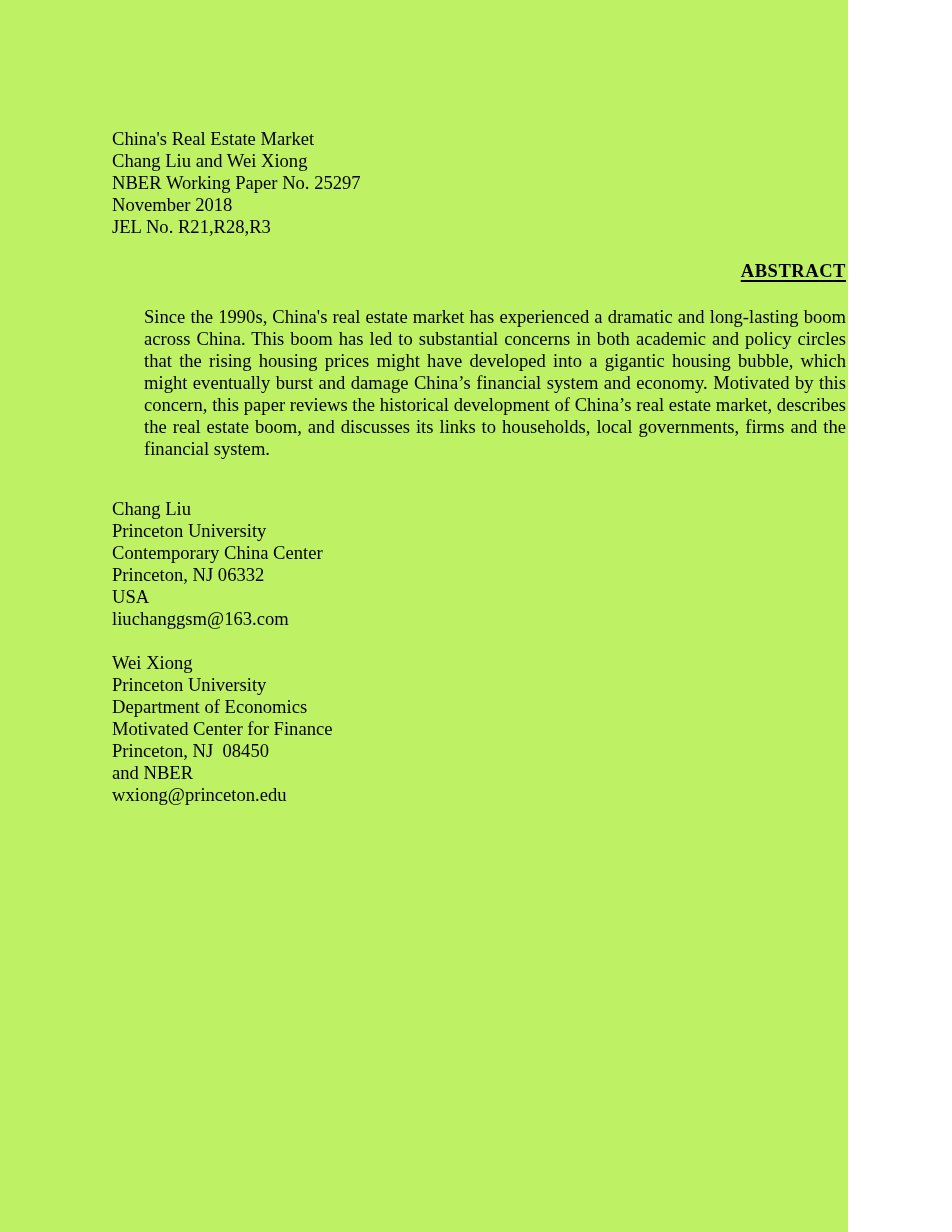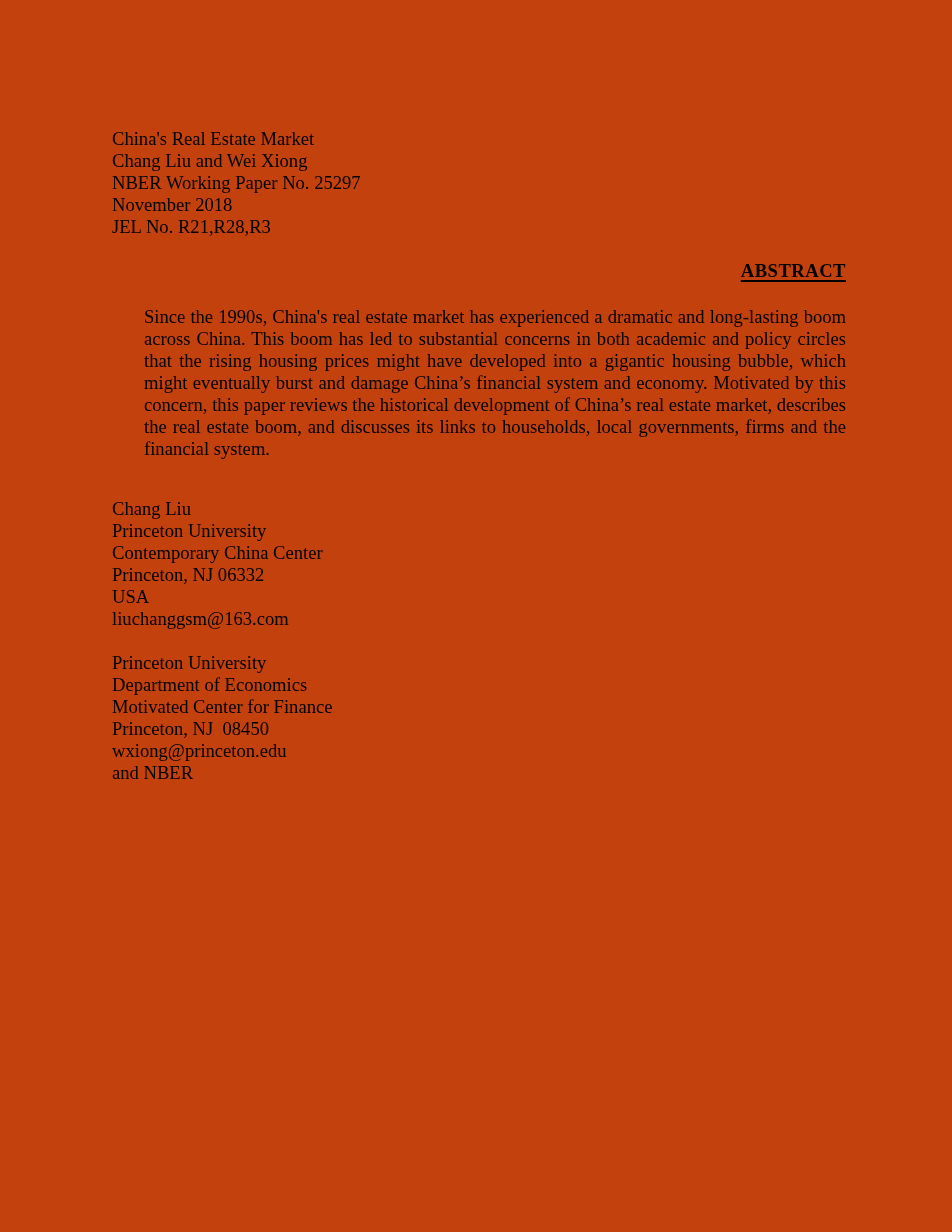"China's Real Estate Market" .page { background: #c2410c -> #bef264; width: 952px -> 848px }
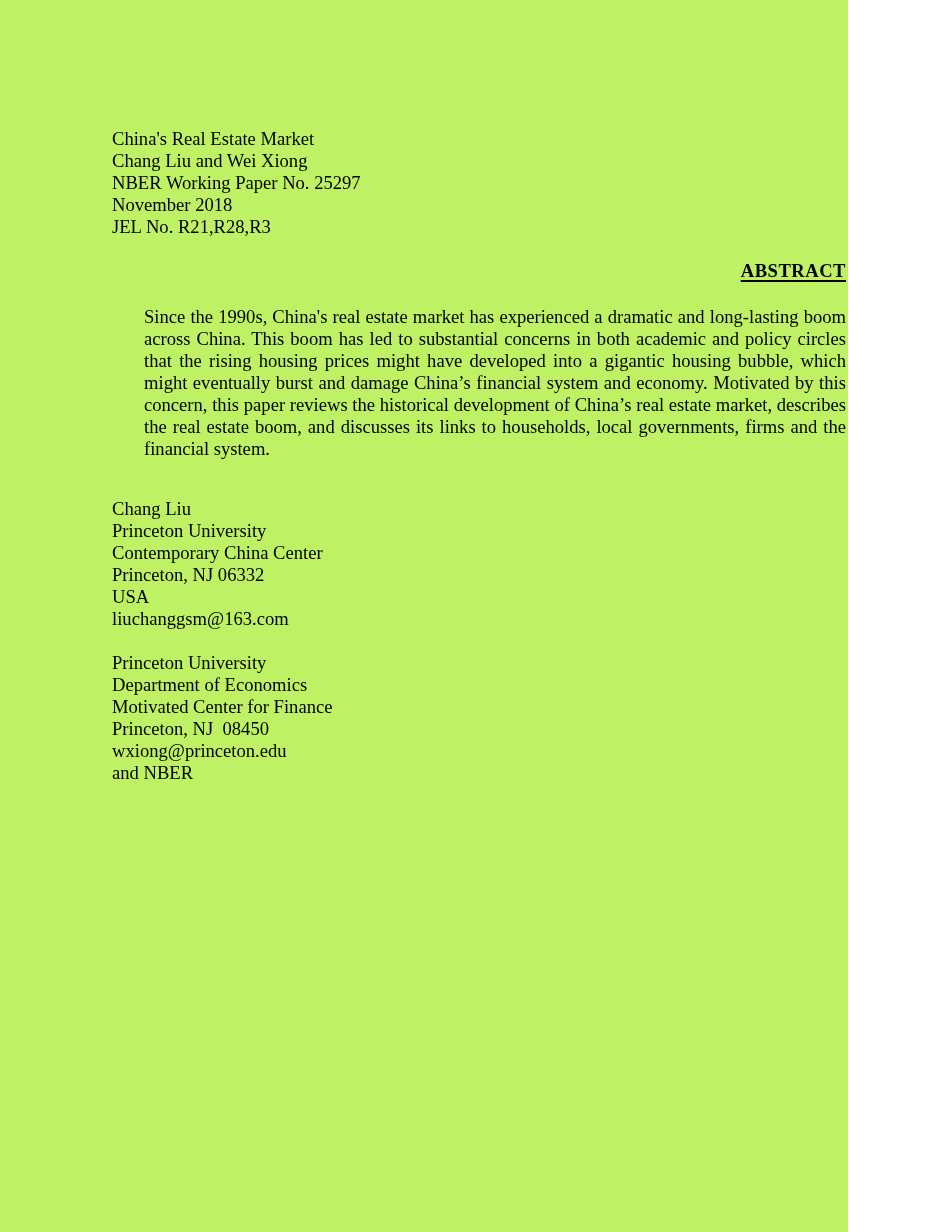"Wei Xiong" div { html: none -> <div>Wei Xiong</div> }
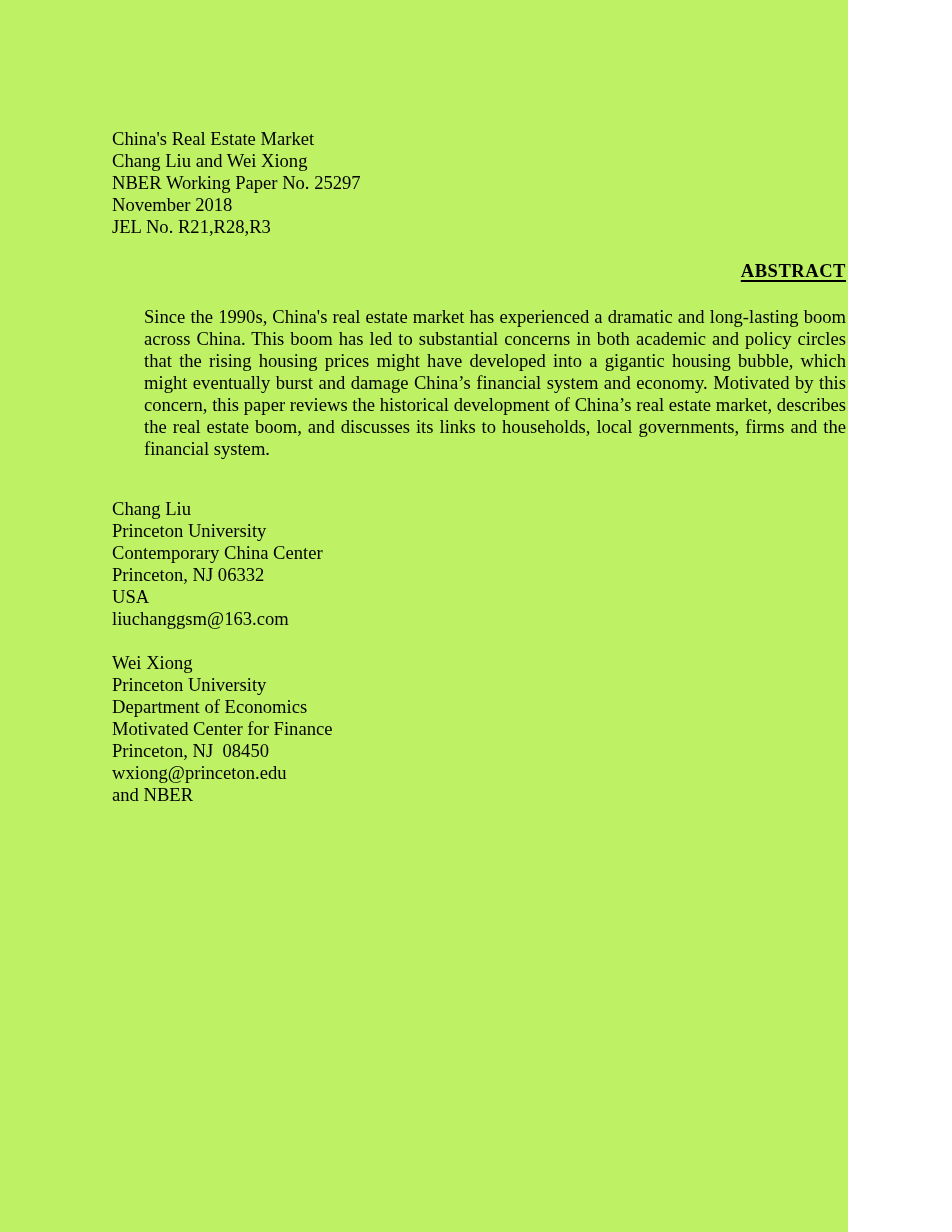"wxiong@princeton.edu" div { order: before "and NBER" -> after "and NBER" }
